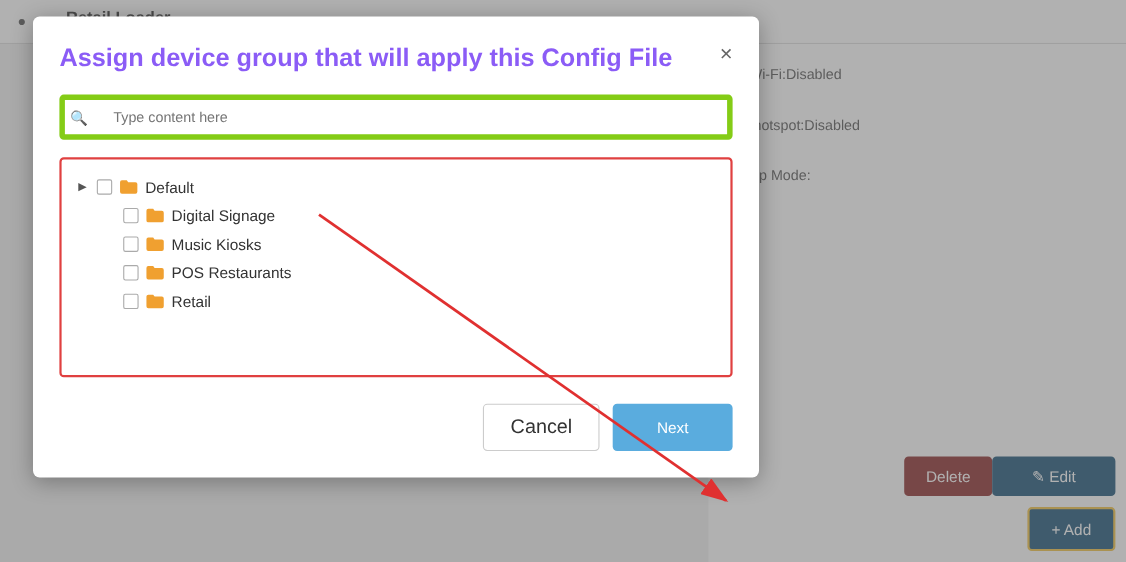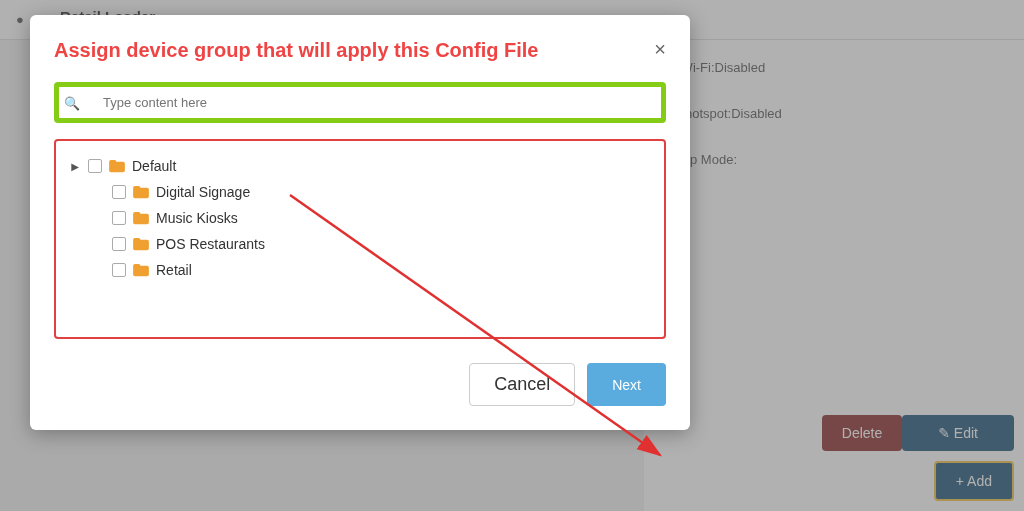"Assign device group that will" .modal-title { color: #ef4444 -> #8b5cf6; font-size: 20px -> 23px }
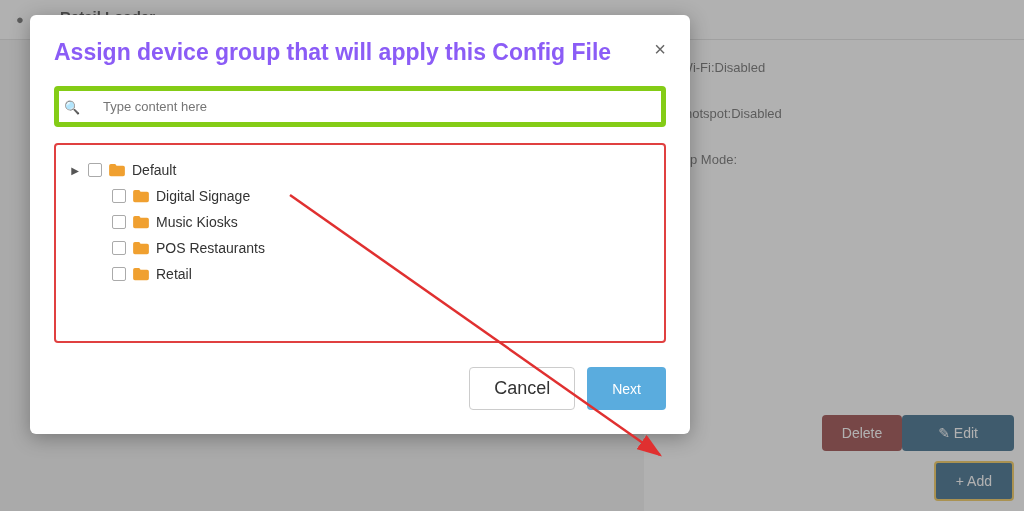"Next" .btn-next { padding: 10px 25px -> 10px 40px }
